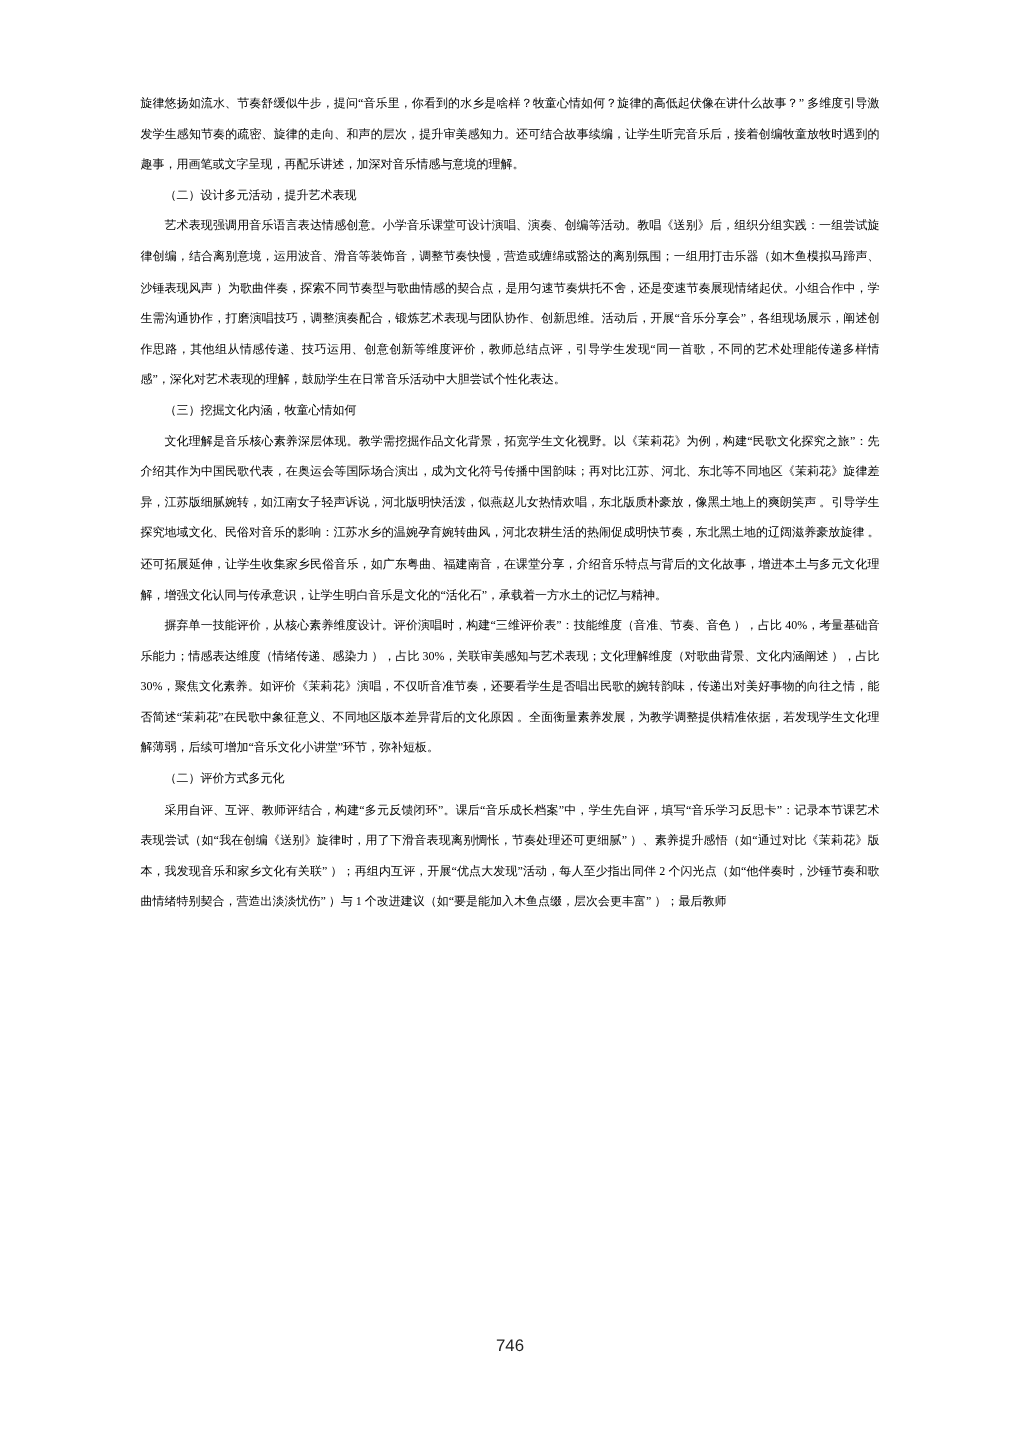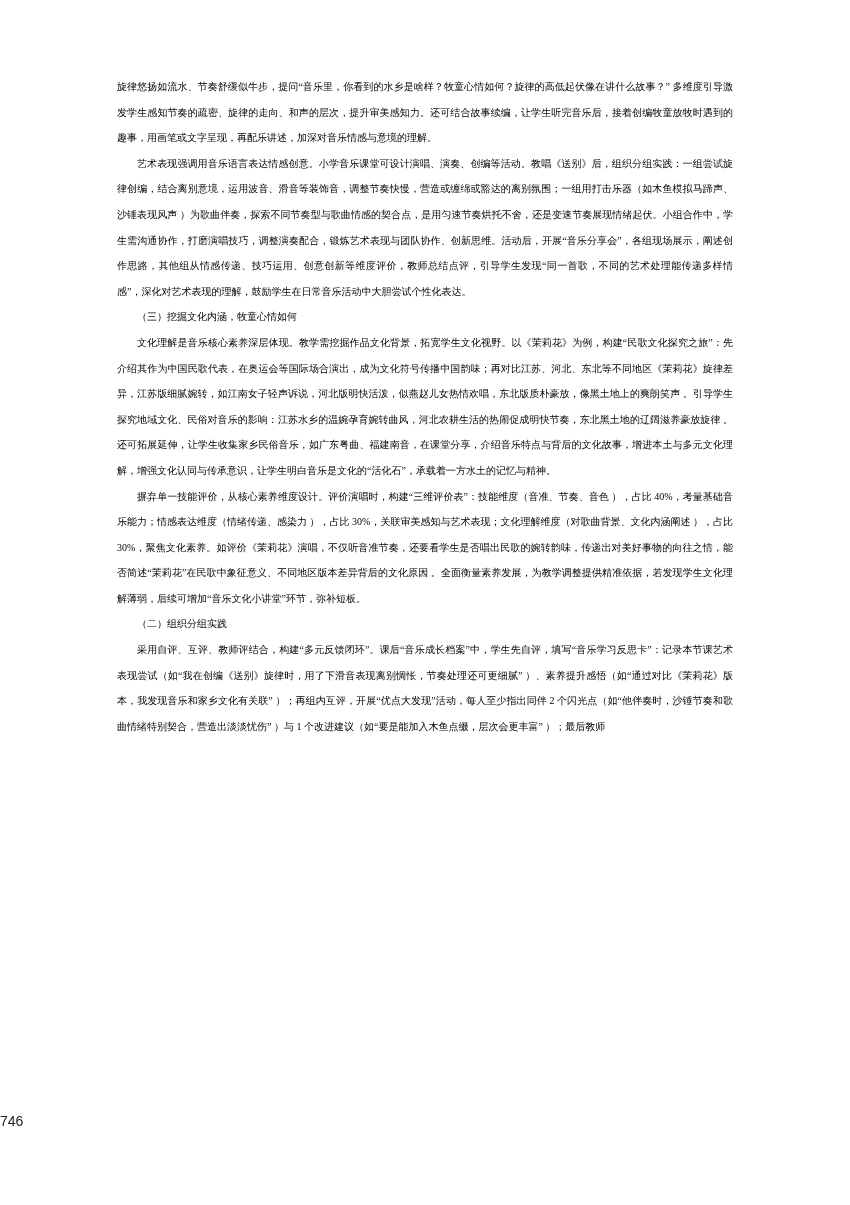"（二）设计多元活动，提升艺术表现" p.subheading { html: none -> <p>（二）设计多元活动，提升艺术表现</p> }
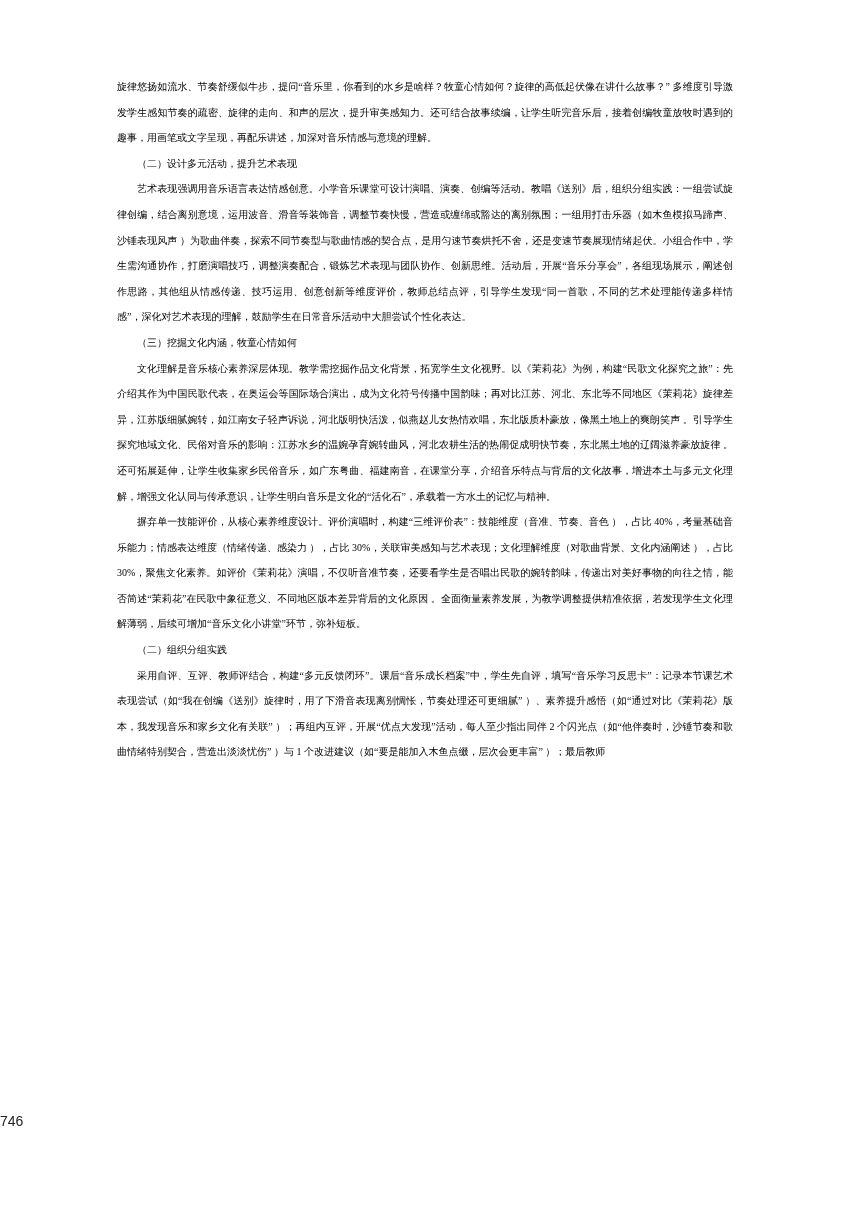"（二）组织分组实践" p.subheading { text: 组织分组实践 -> 评价方式多元化 }
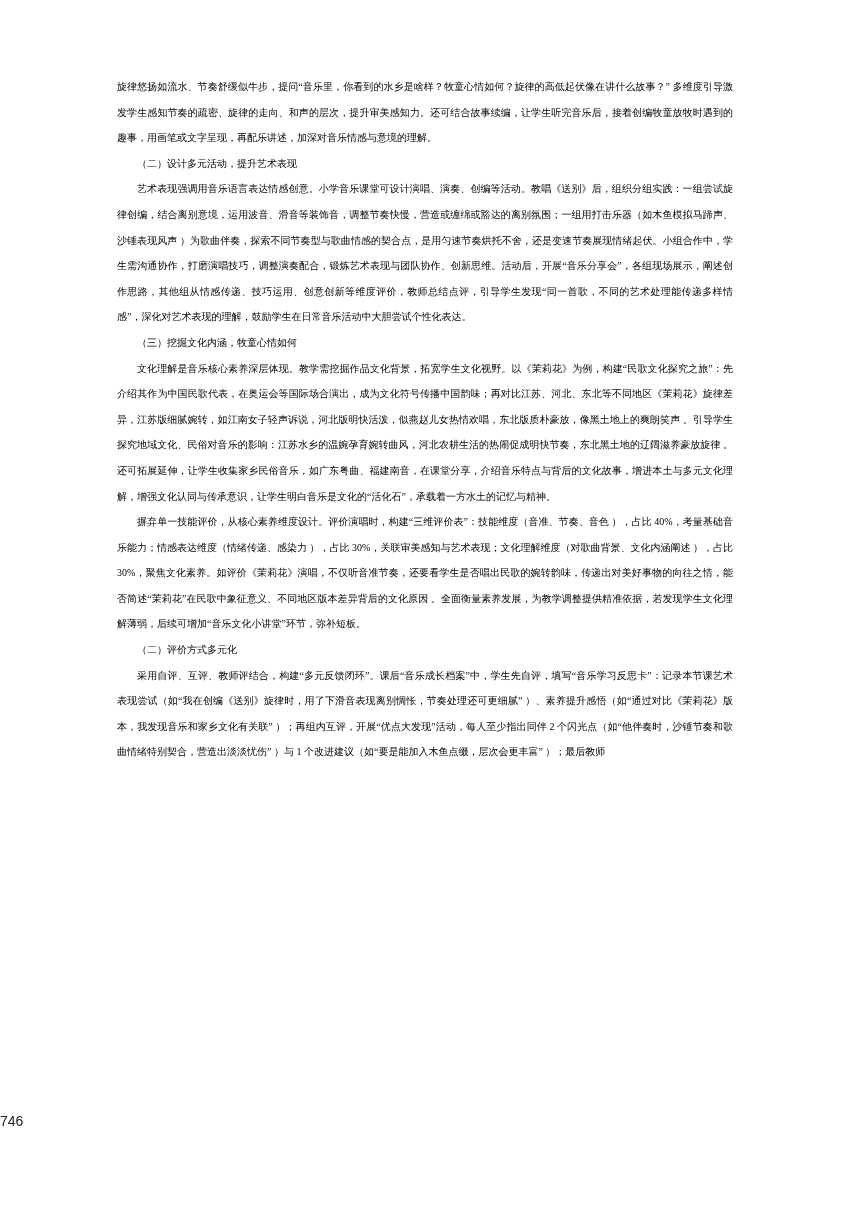"746" .page-footer { text-align: none -> center }
